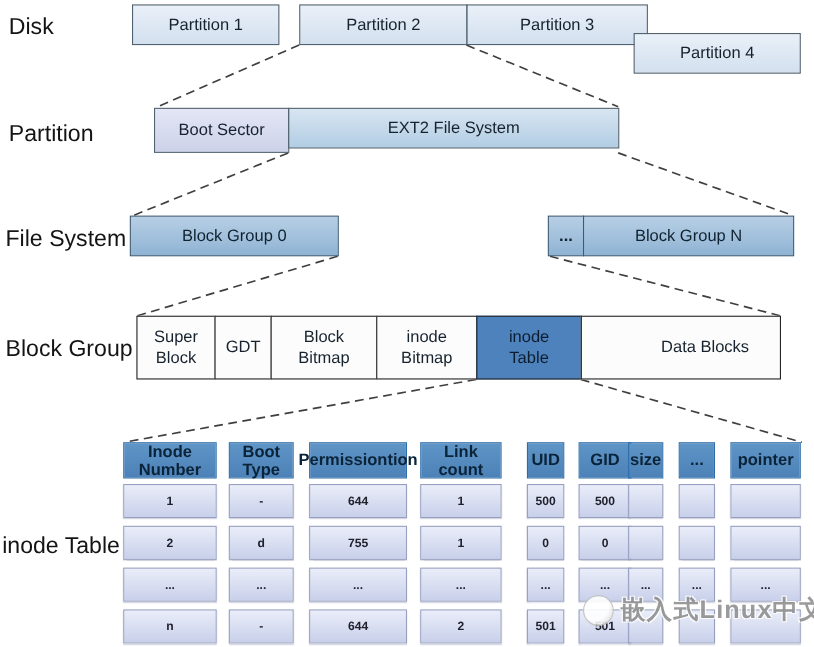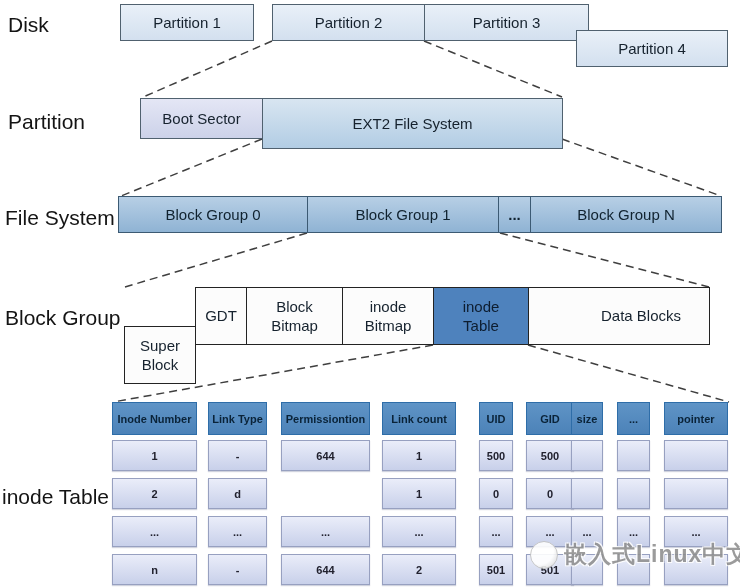"EXT2 File System" div.box { height: 51px -> 37px }
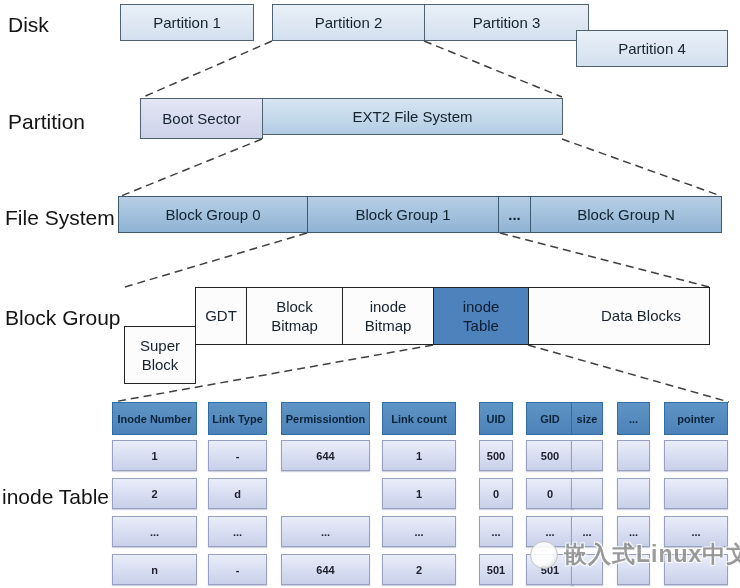"Block Group 1" div.box { html: <div>Block Group 1</div> -> none }
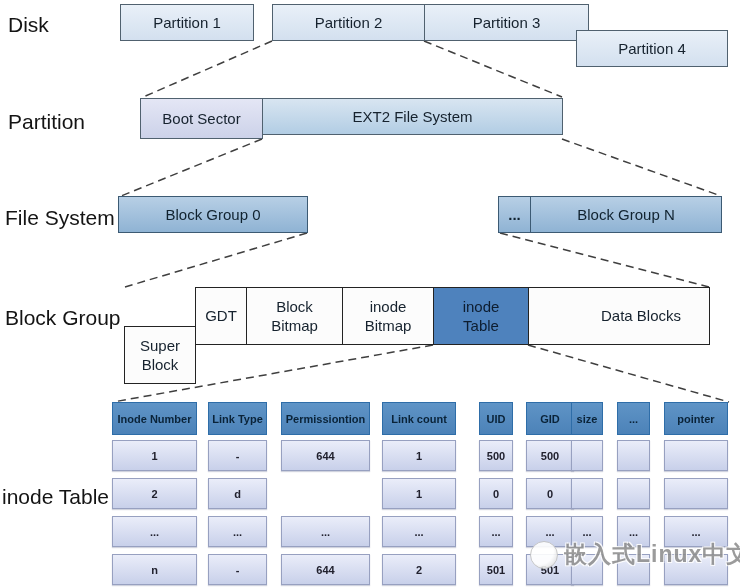"Super" div.box { margin-top: 39px -> none }
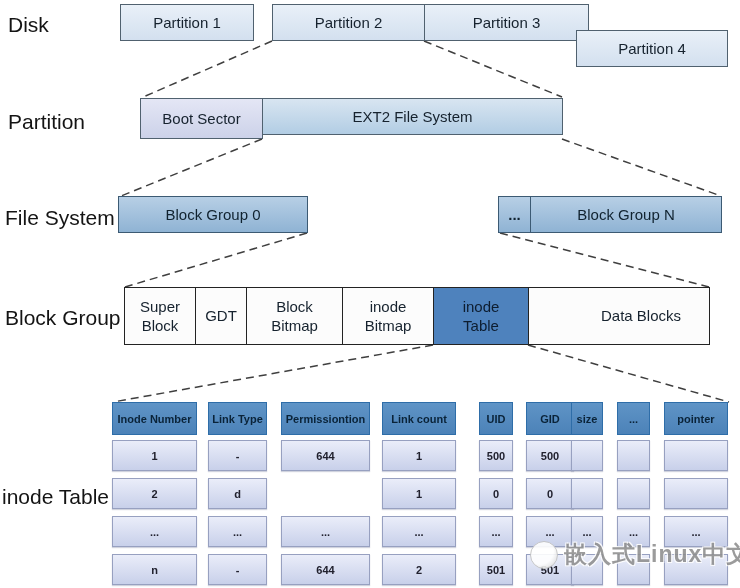"Inode Number" .hcell { font-size: 11px -> 15px }
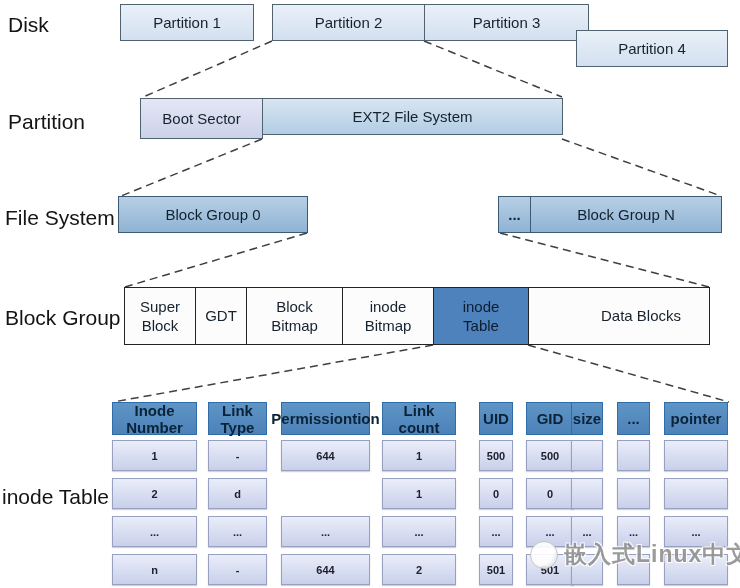"Link Type" div.hcell { text: Link -> Boot }
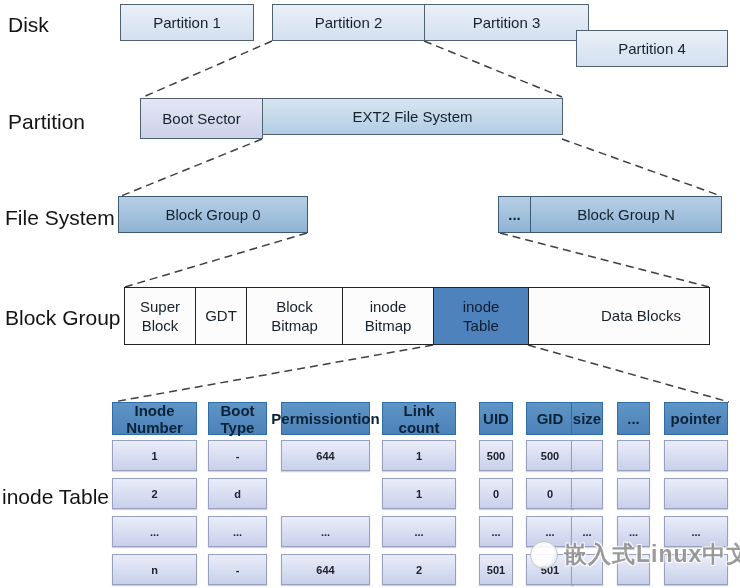"755" div.dcell { html: none -> <div>755</div> }
